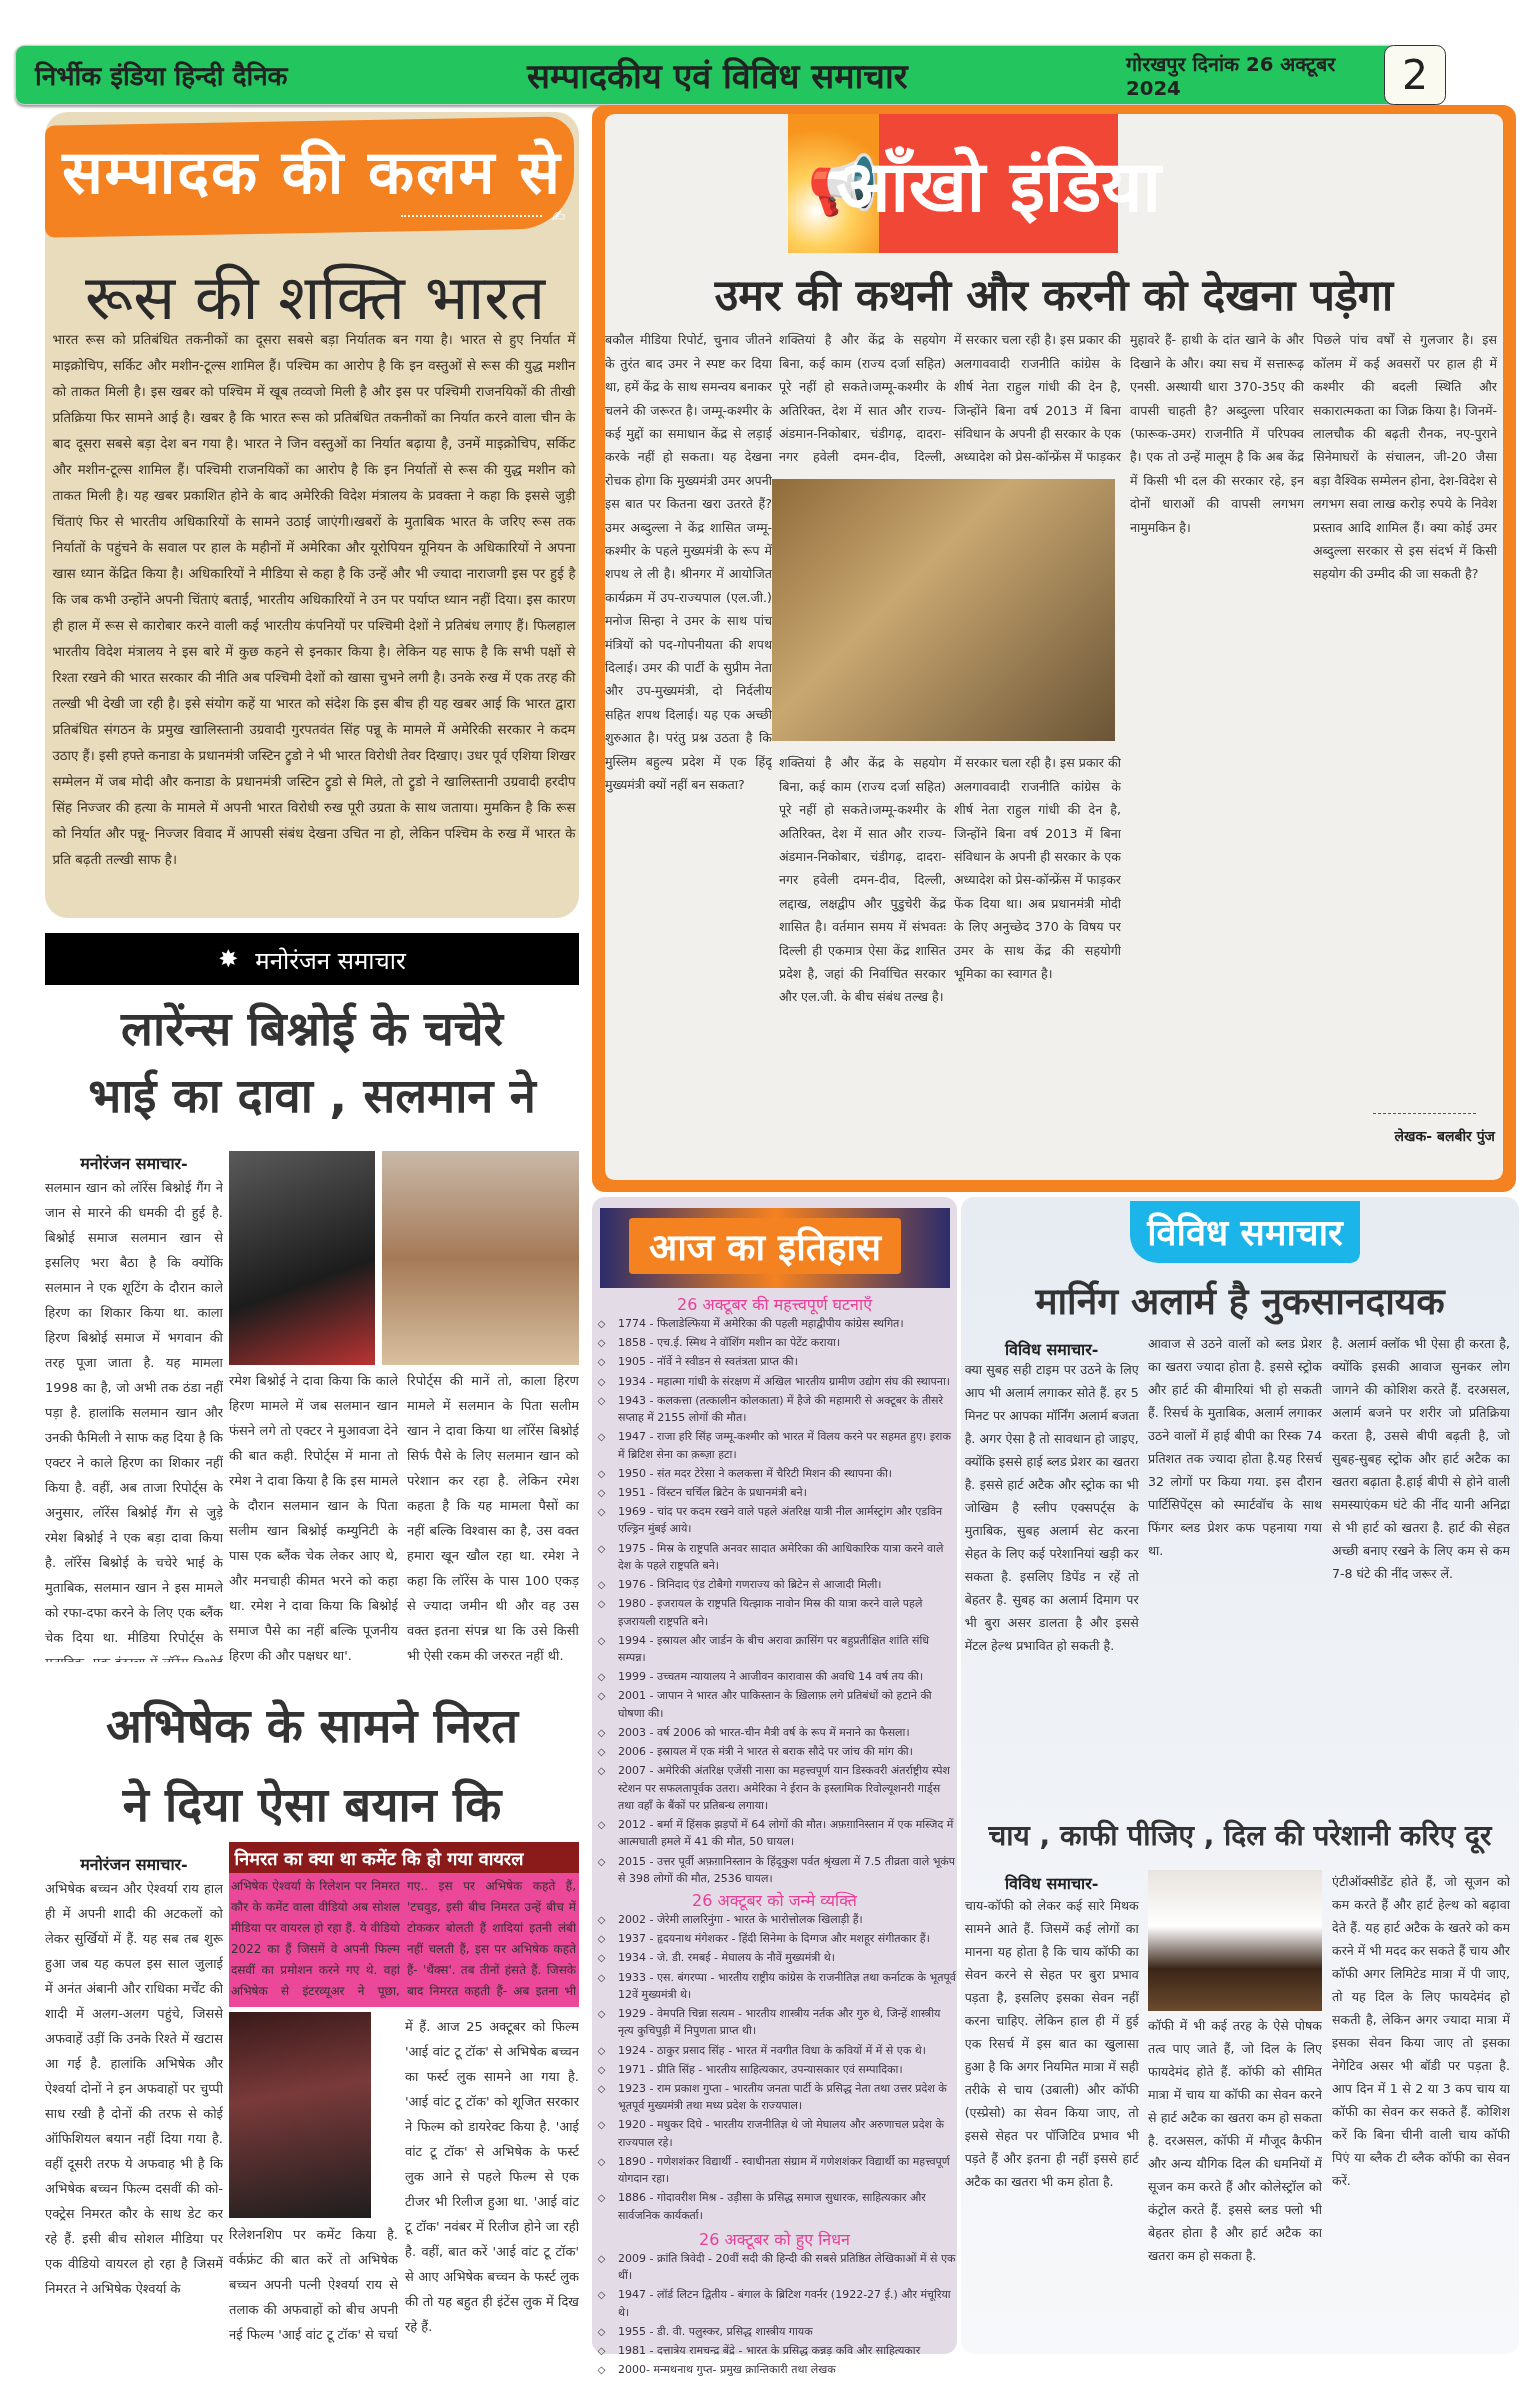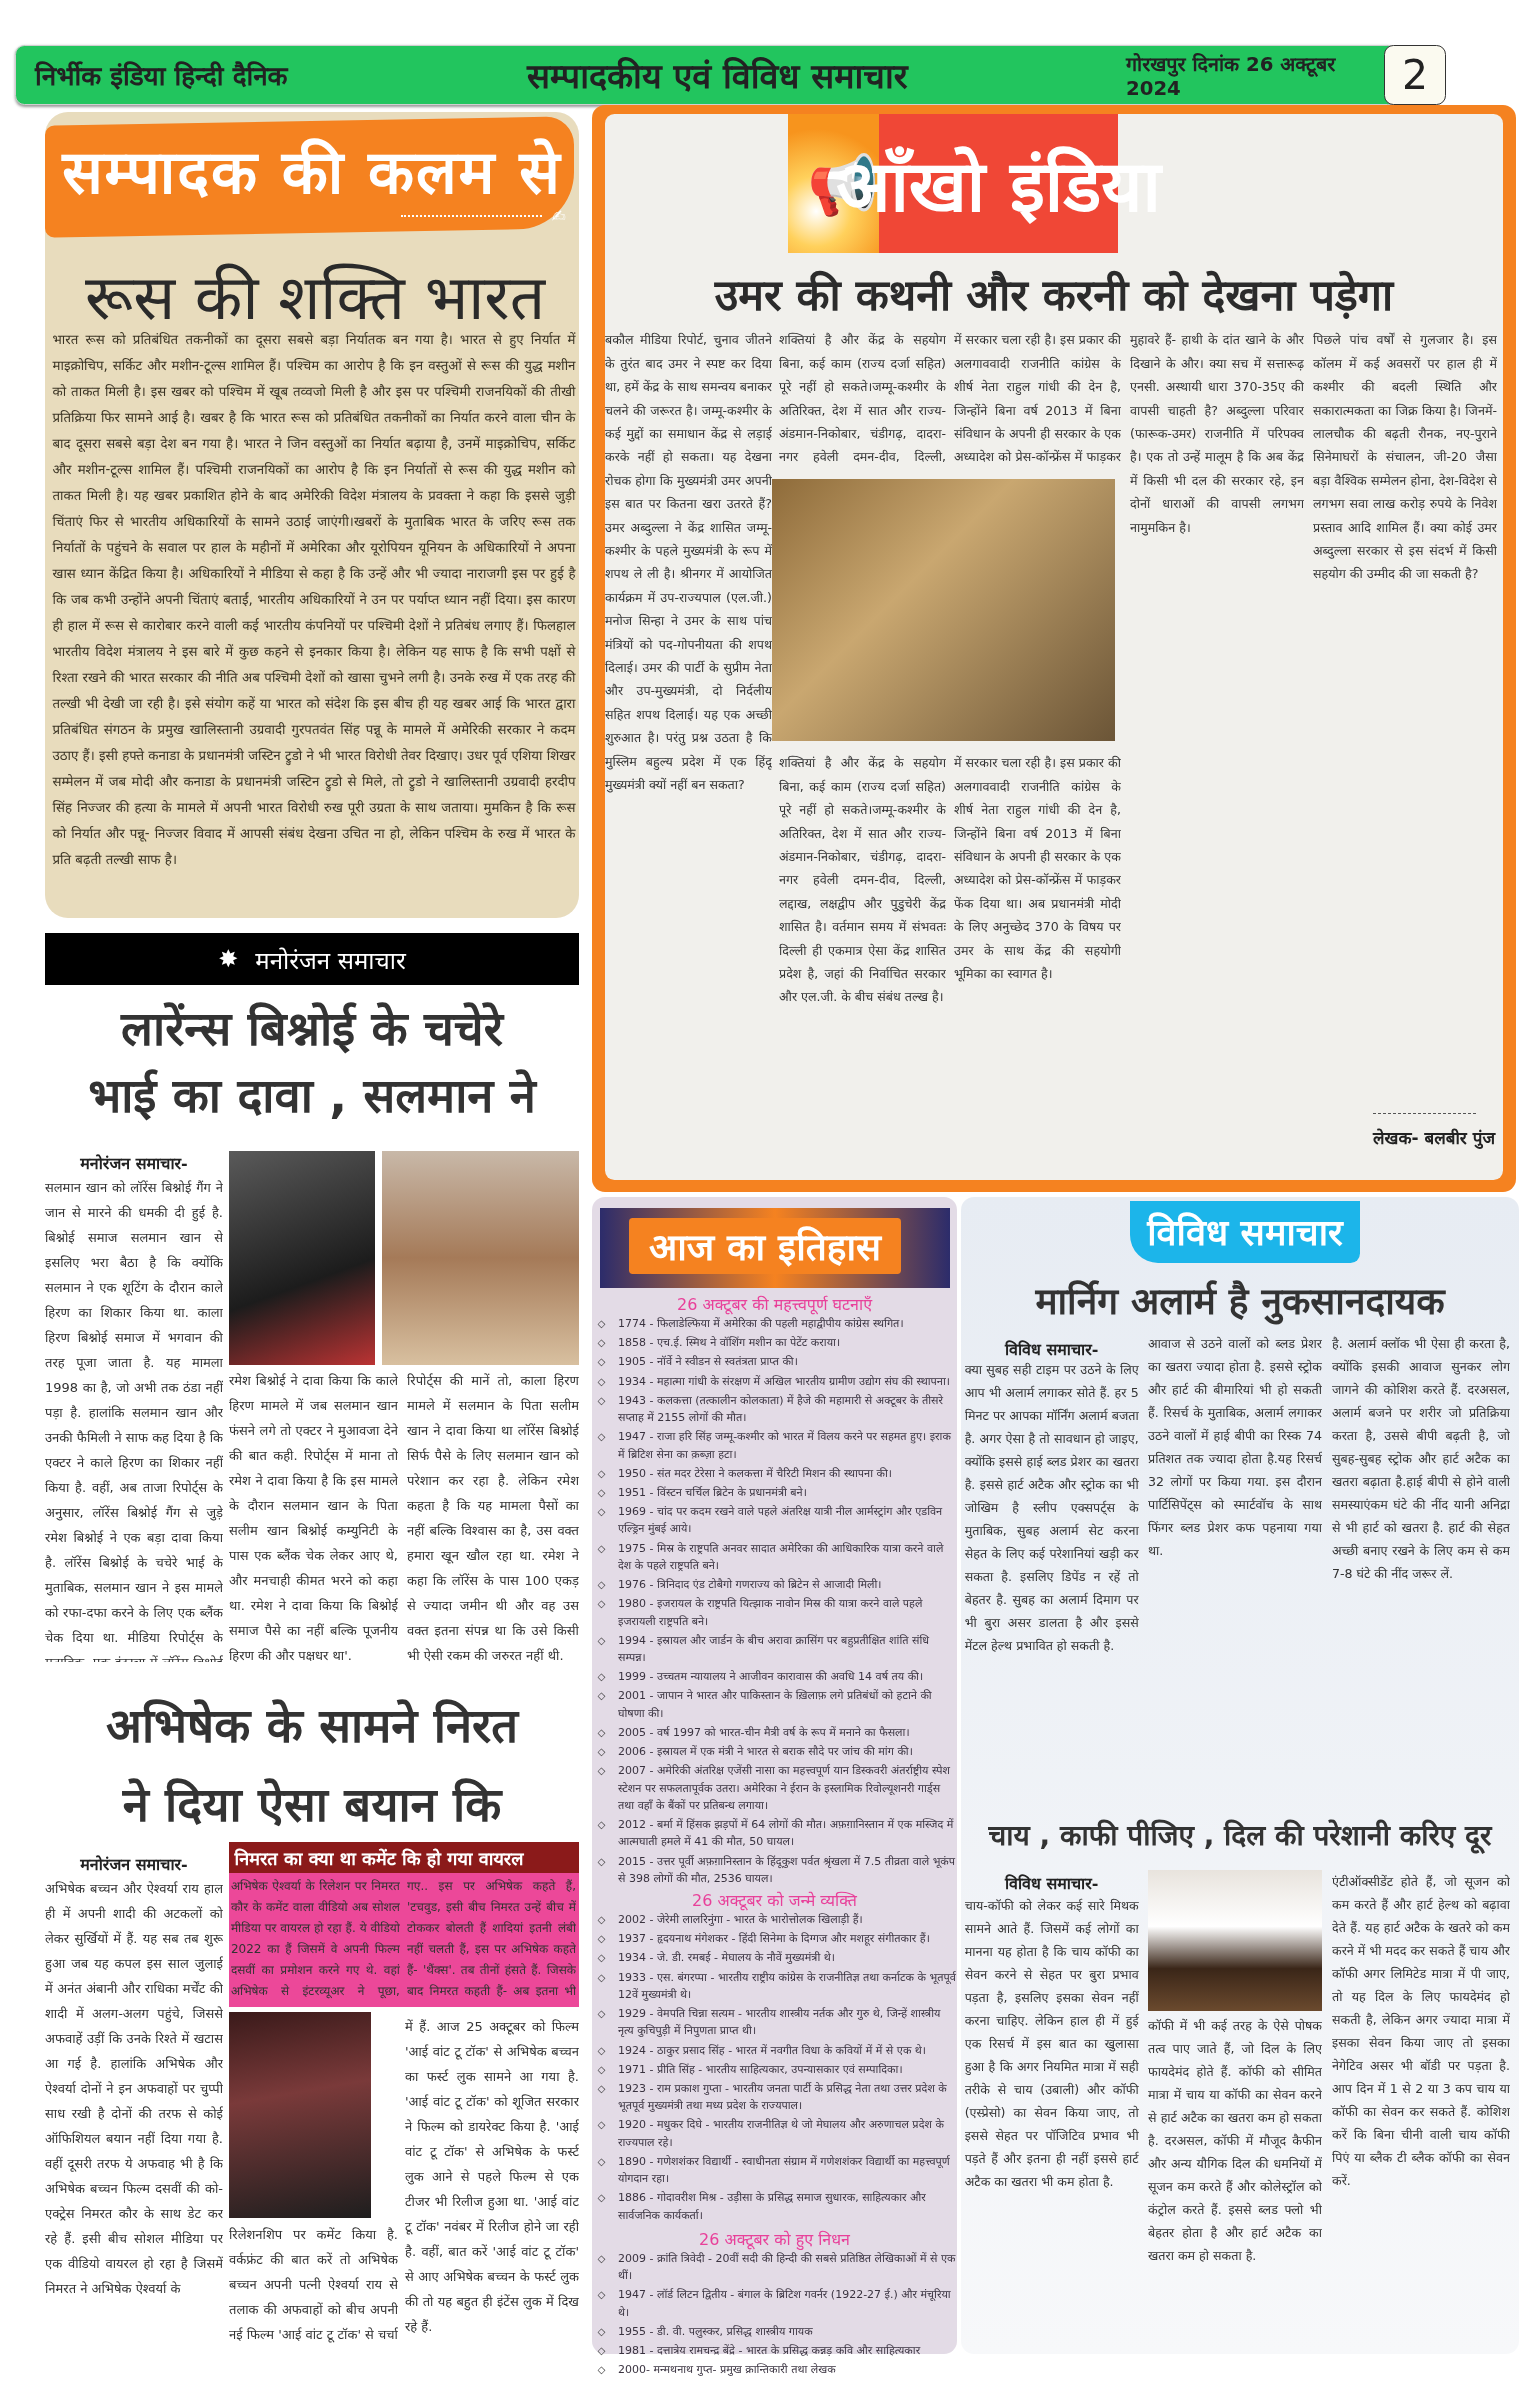"लेखक- बलबीर पुंज" .author-line { font-size: 17px -> 14px }
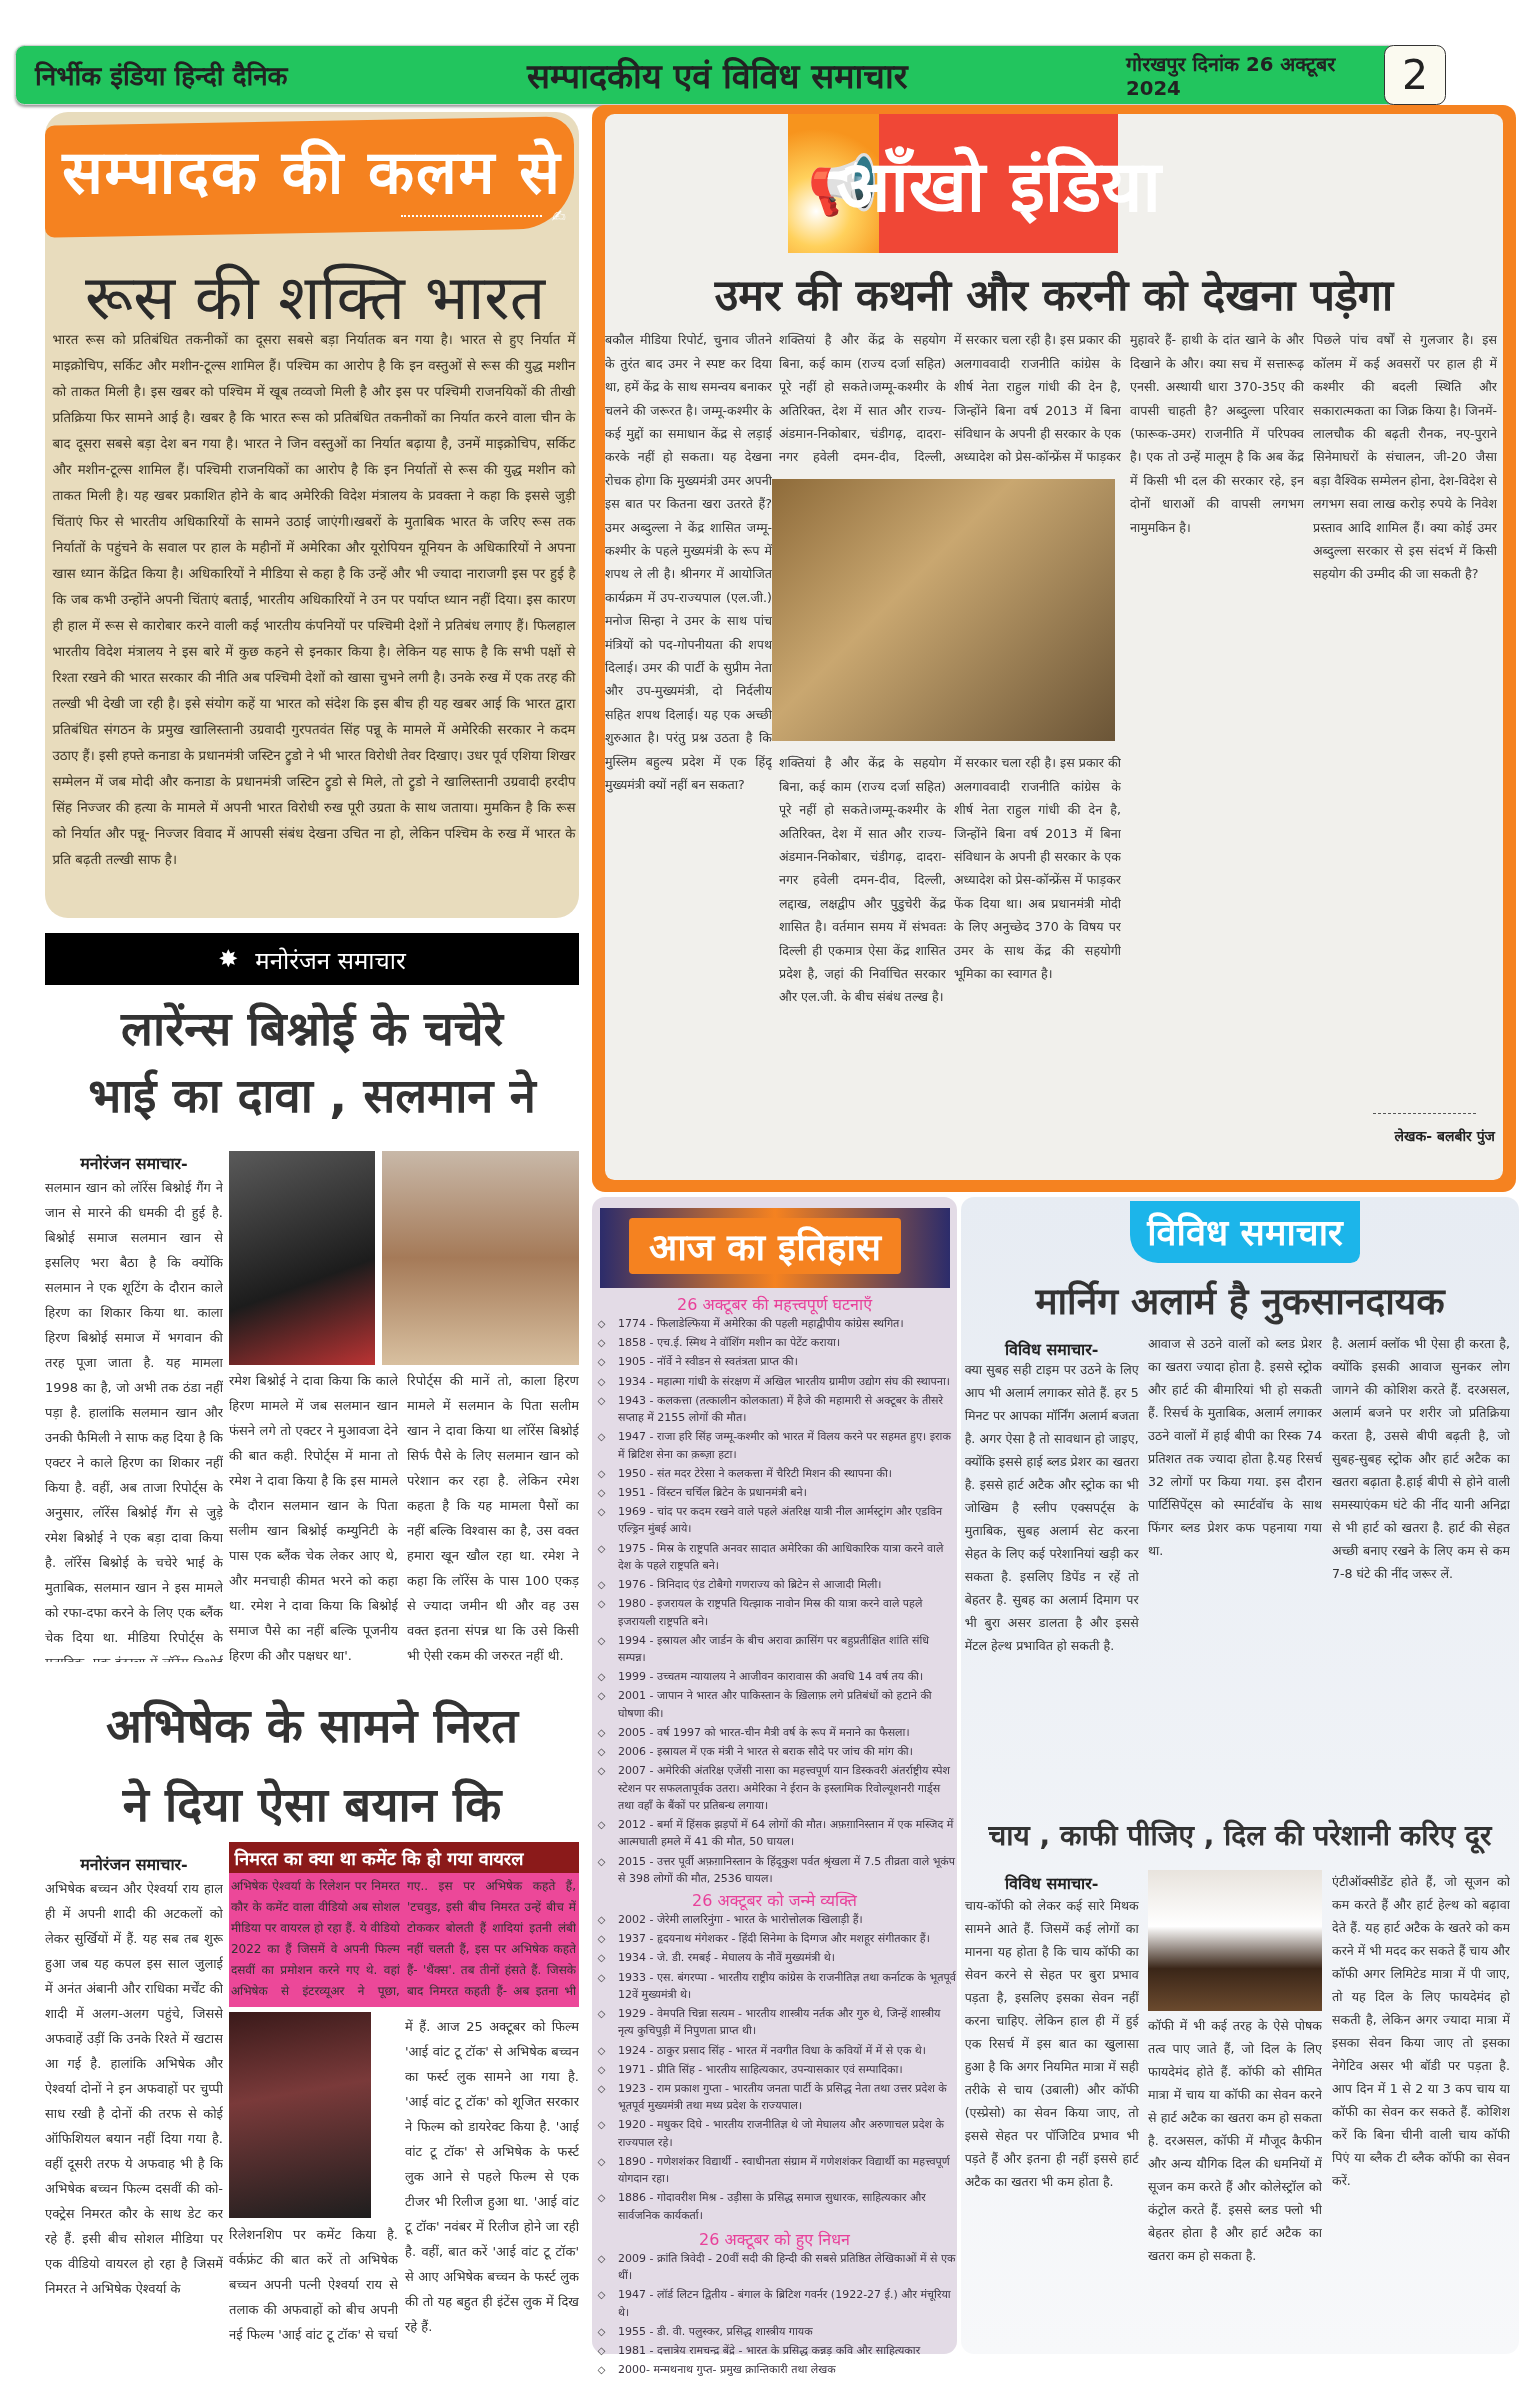"2005 - वर्ष 1997 को" li.hist-item { text: 2005 - वर्ष 1997 -> 2003 - वर्ष 2006 }
